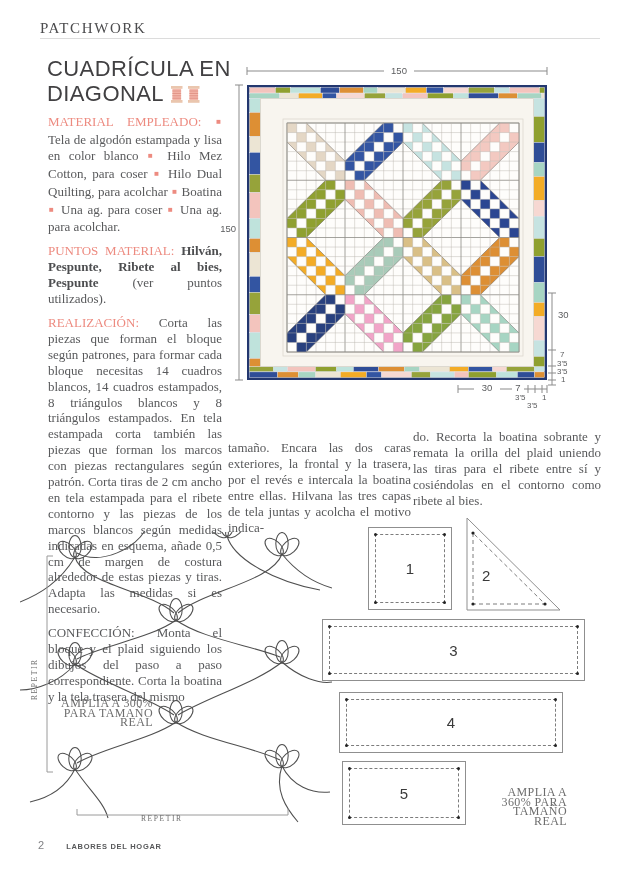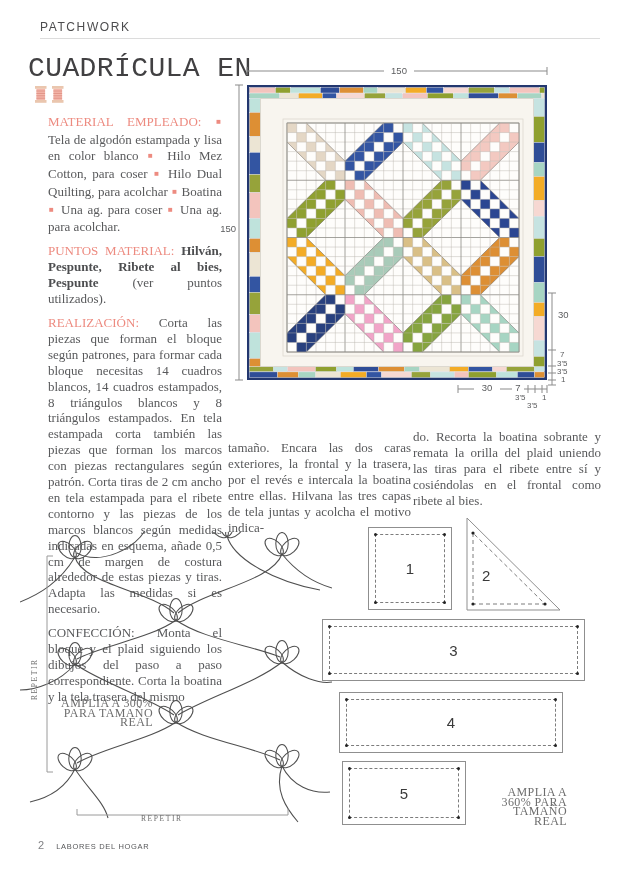"PATCHWORK" .kicker { font-family: Liberation Sans, sans-serif -> Liberation Serif, serif; font-size: 12px -> 15px }
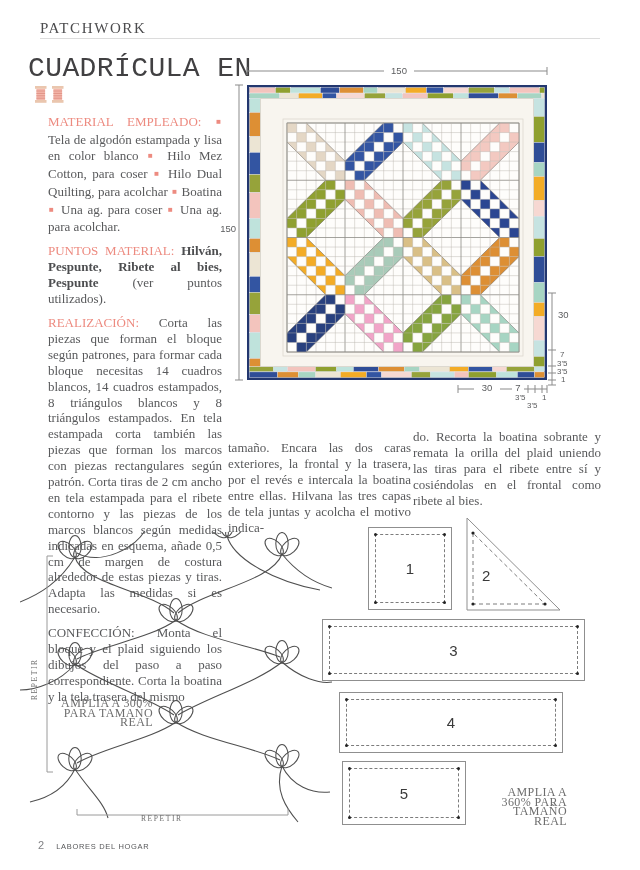"CUADRÍCULA EN" .title { font-family: Liberation Mono, monospace -> Liberation Sans, sans-serif; font-size: 28px -> 22px; left: 28px -> 47px }
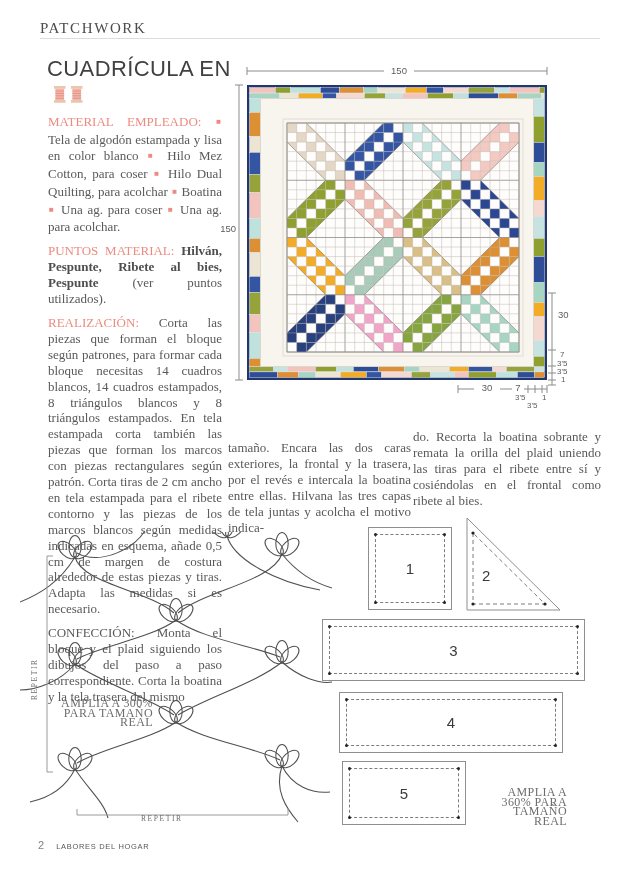"DIAGONAL" span { html: none -> <span>DIAGONAL</span> }
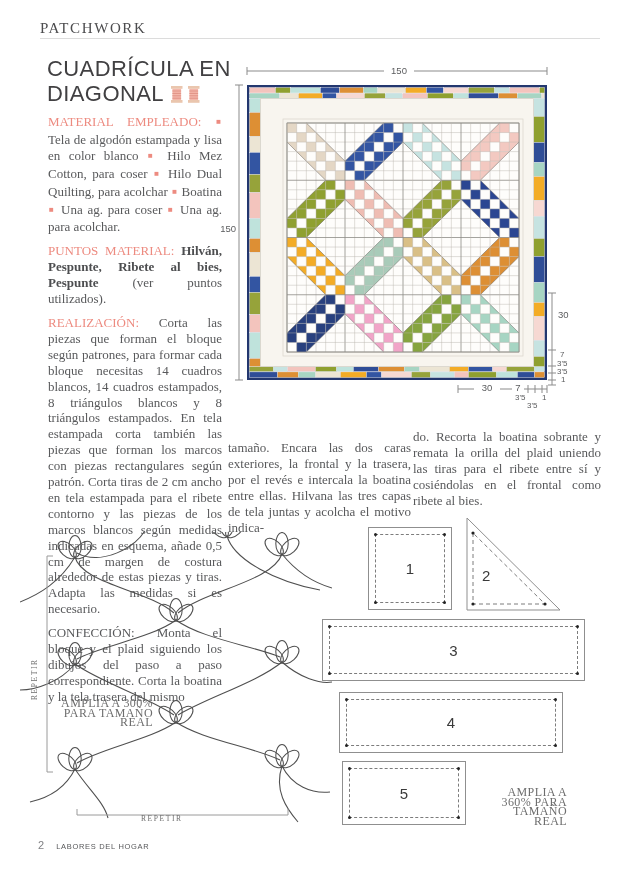"do. Recorta la boatina sobrante" p.col { text: frontal -> contorno }
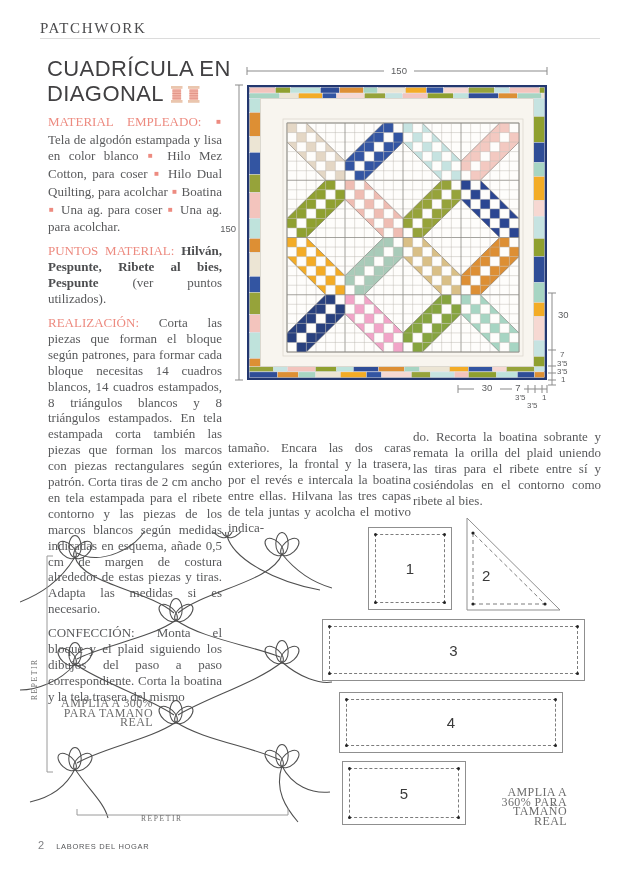"LABORES DEL HOGAR" .brand { font-weight: normal -> bold; margin-left: 12px -> 22px }
